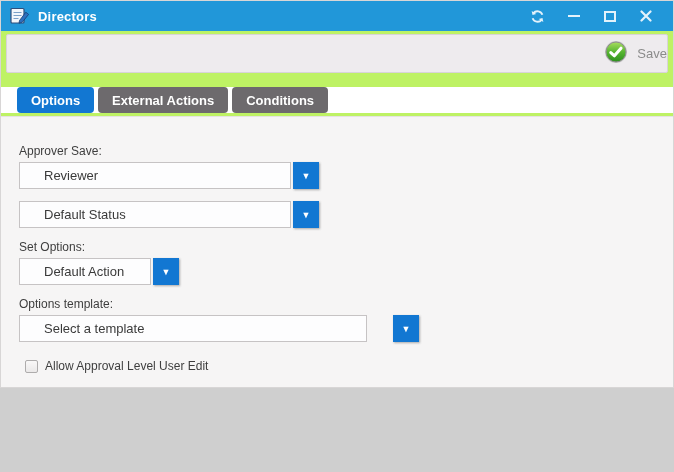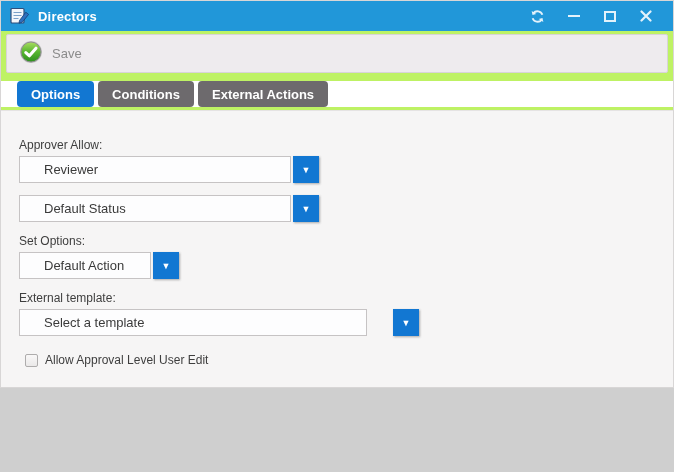"Save" .toolbar { justify-content: none -> flex-end }
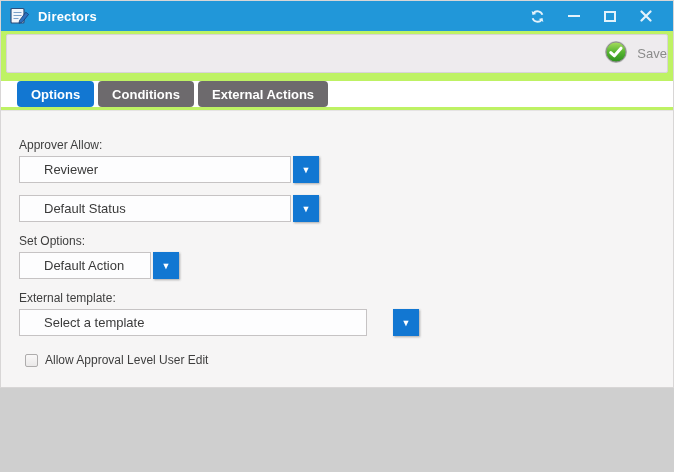"Options" .tabstrip { margin-top: 8px -> 14px }
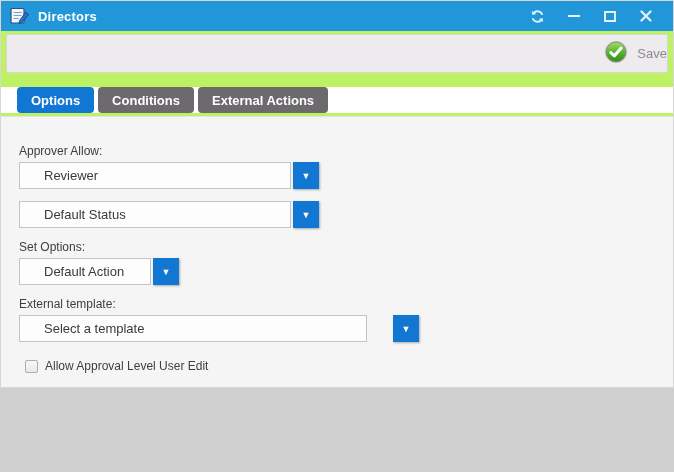"Conditions" div.tab { order: before "External Actions" -> after "External Actions" }
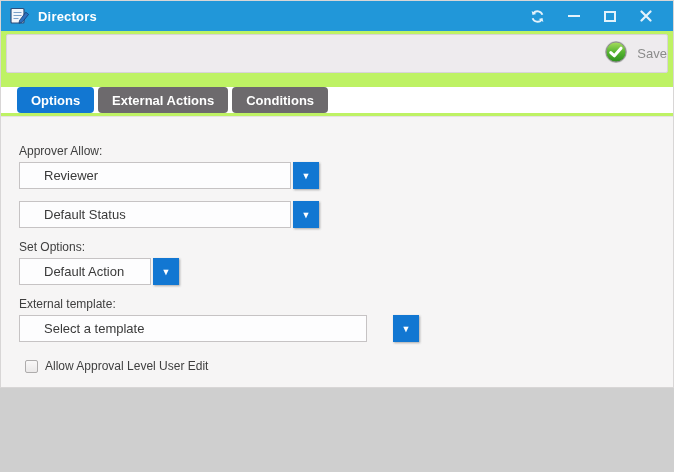"Approver Allow:" div.field-label { text: Allow -> Save }
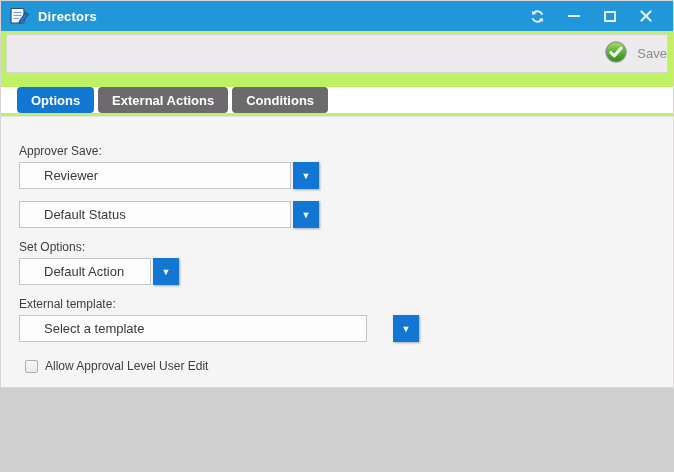"External template:" div.field-label { text: External -> Options }
